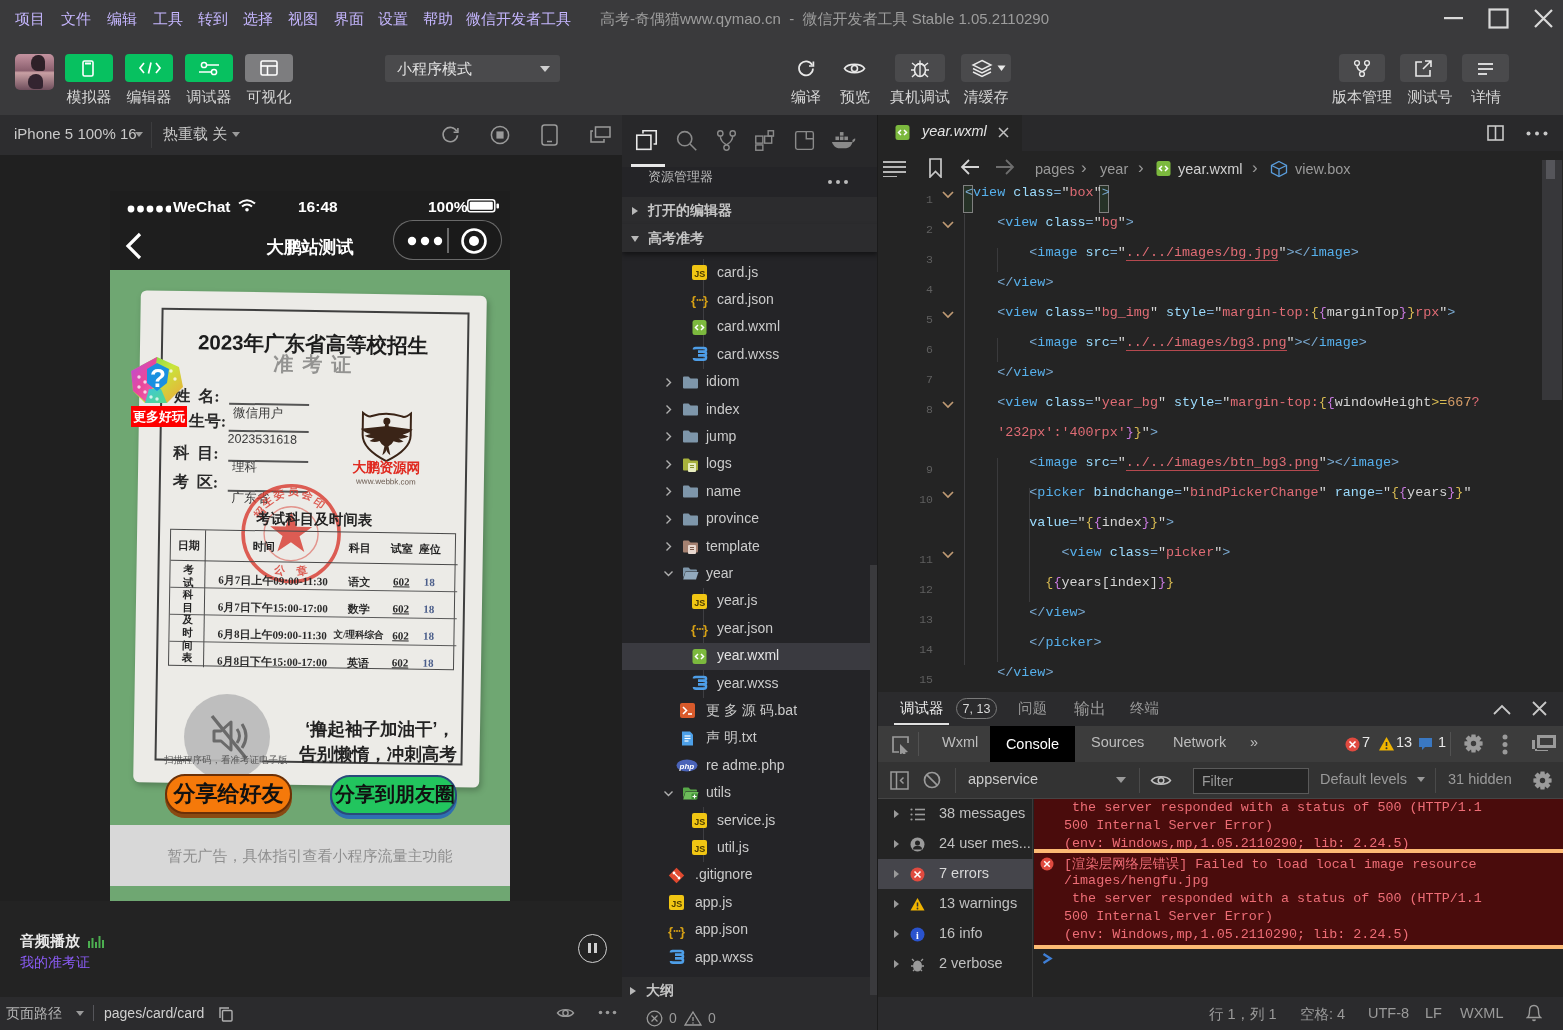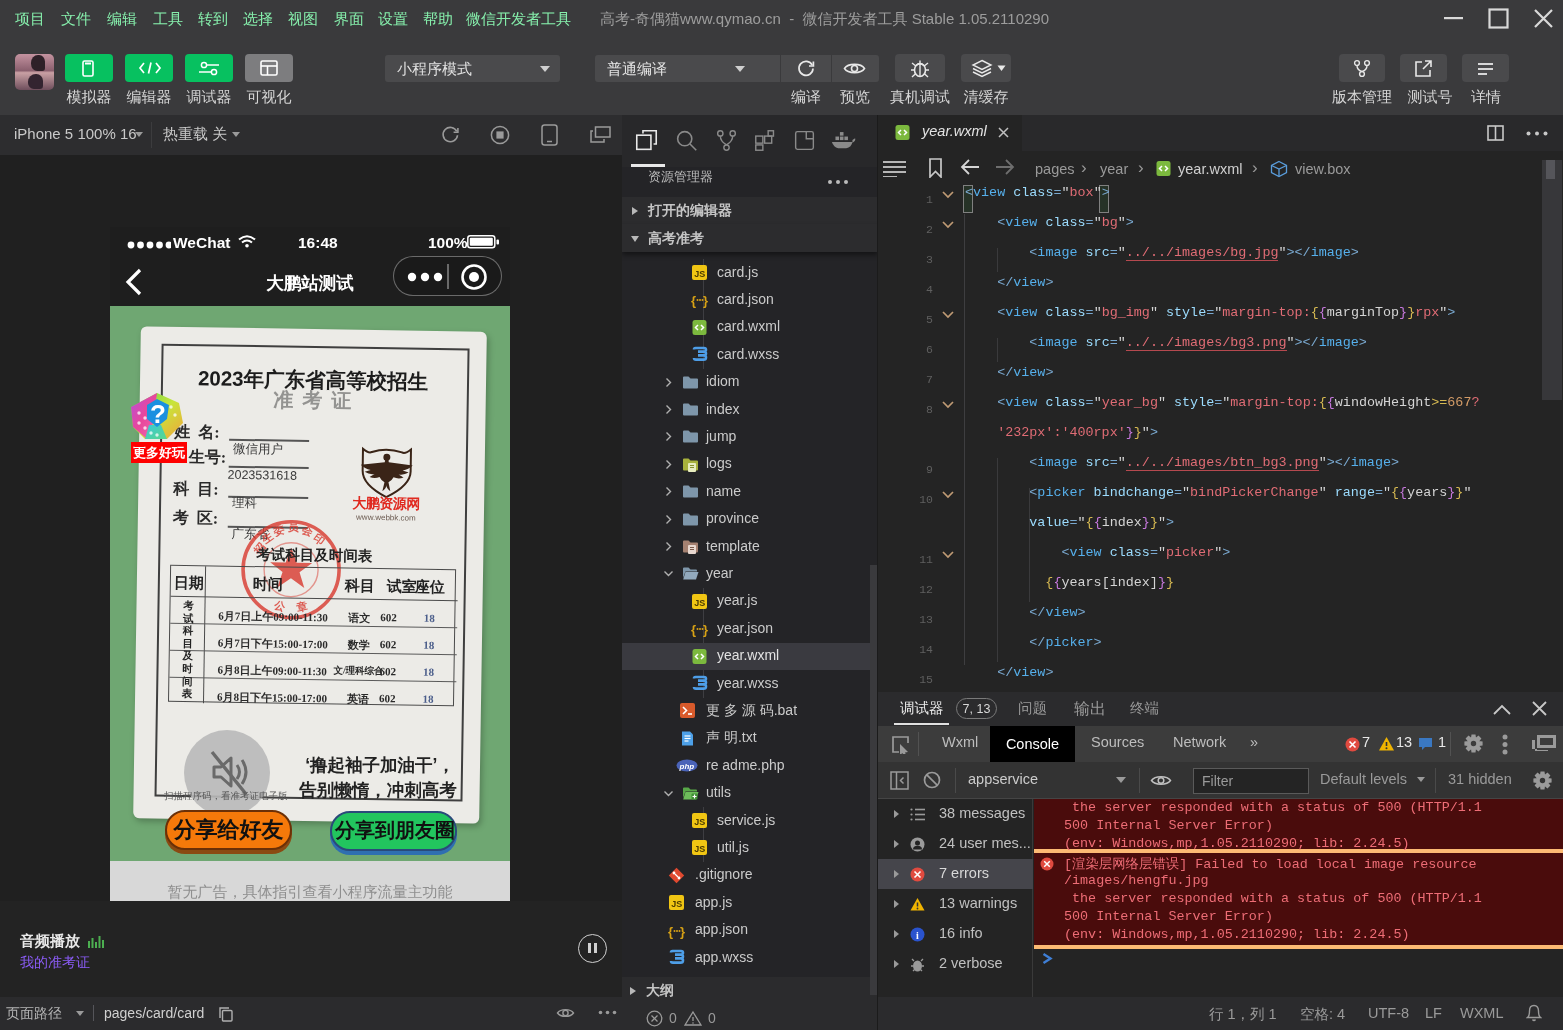"项目" .menuitem { color: #86efac -> #c4b5fd }
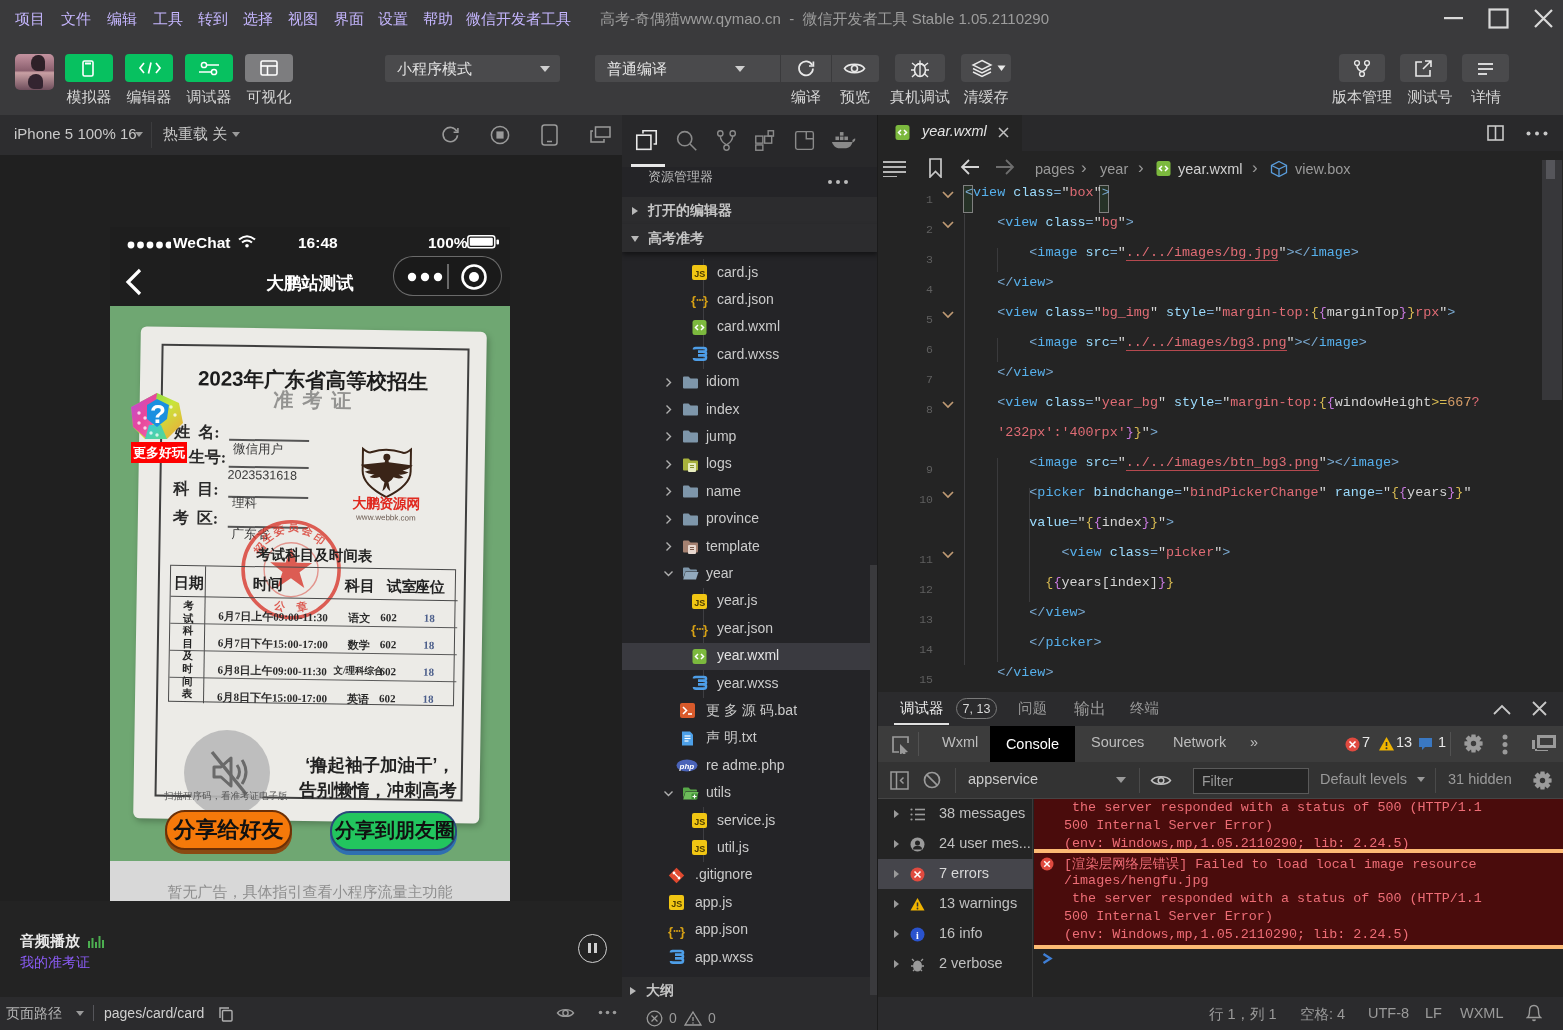"普通编译" div.drop { html: <div>普通编译<span></span></div> -> none }
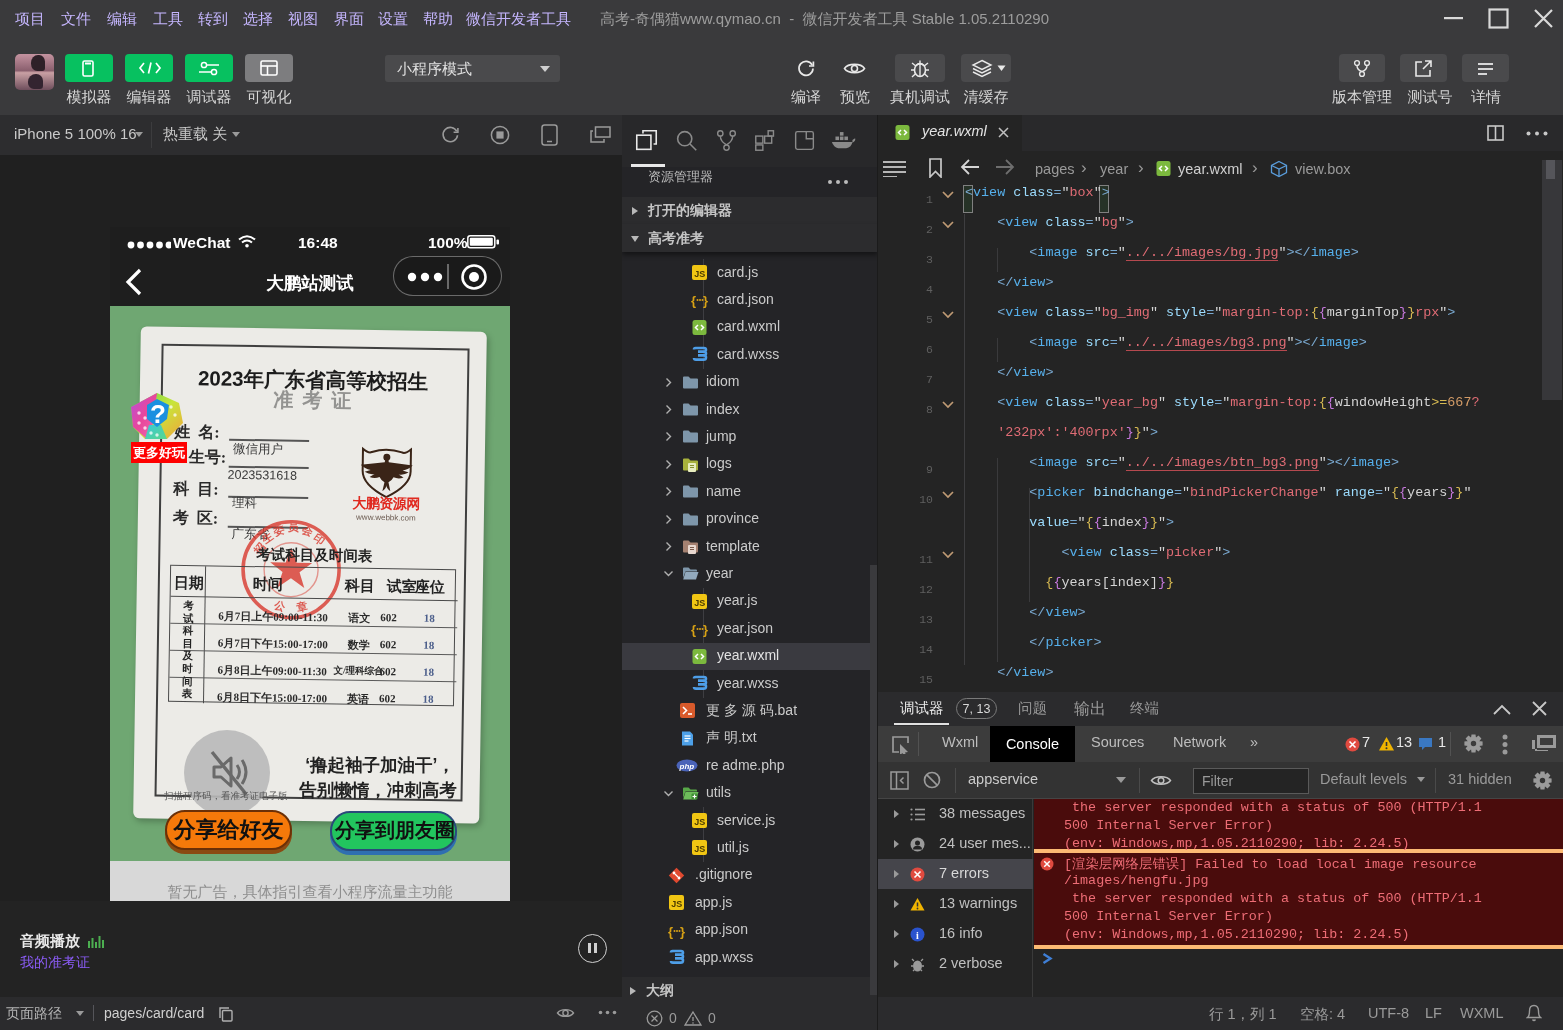"WeChat" #phone { margin-top: 36px -> none }
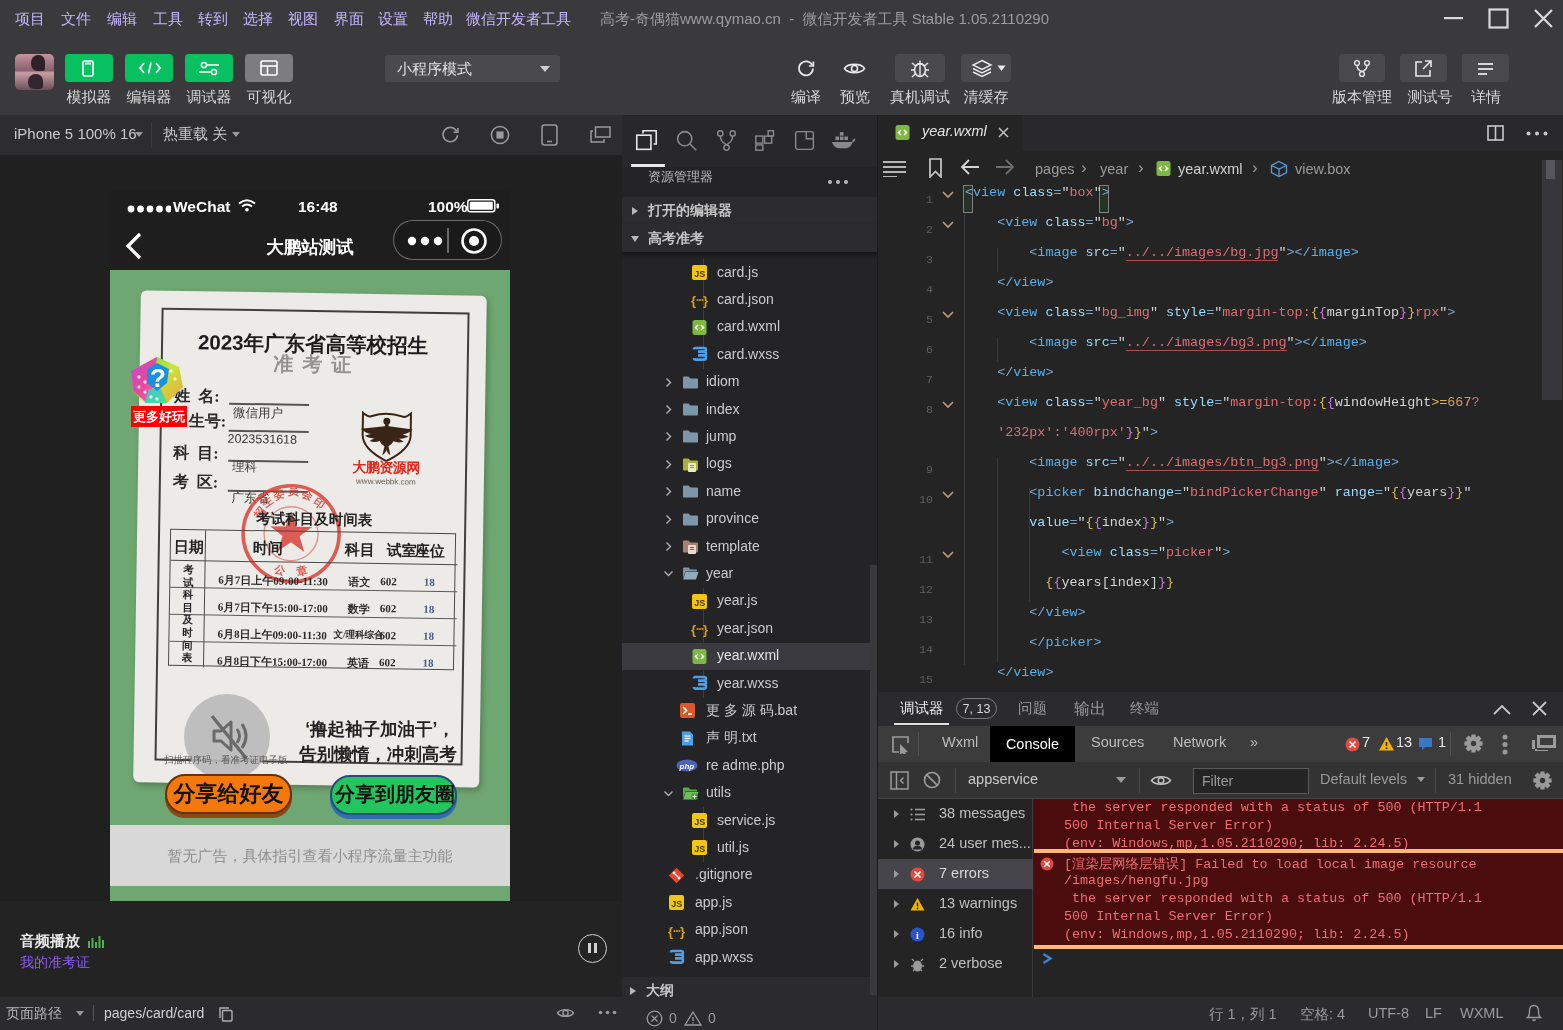"日期" .tcell { font-size: 15px -> 11px }
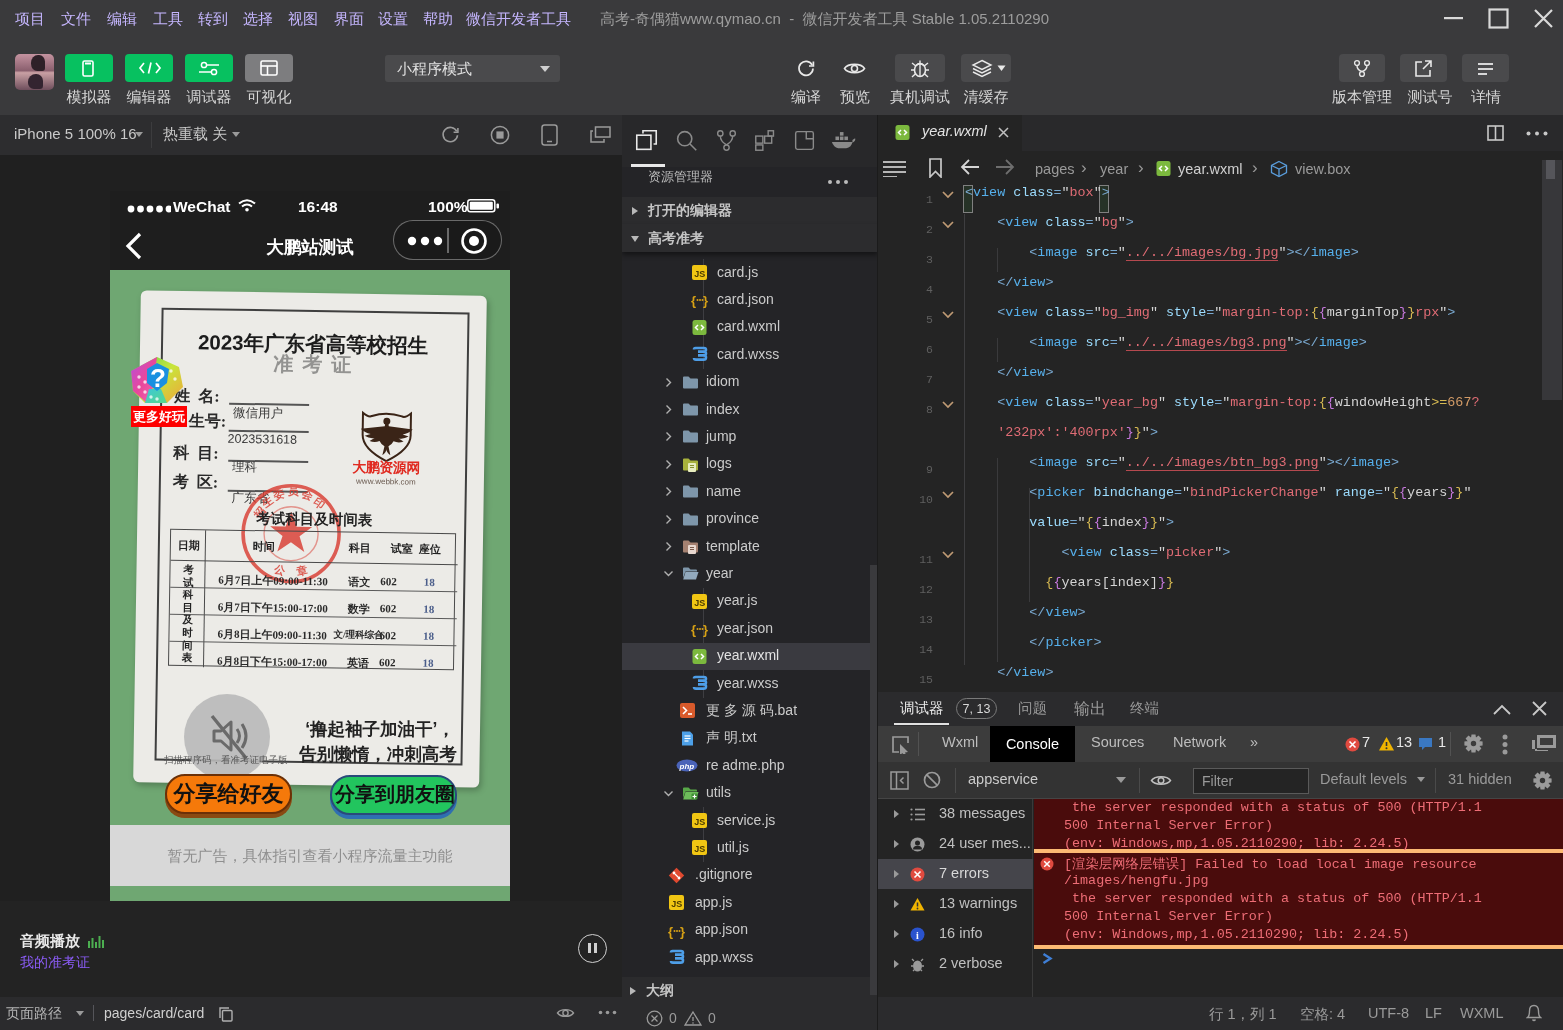"602" .trow .tr1 { text-align: left -> center; text-decoration: none -> underline }
